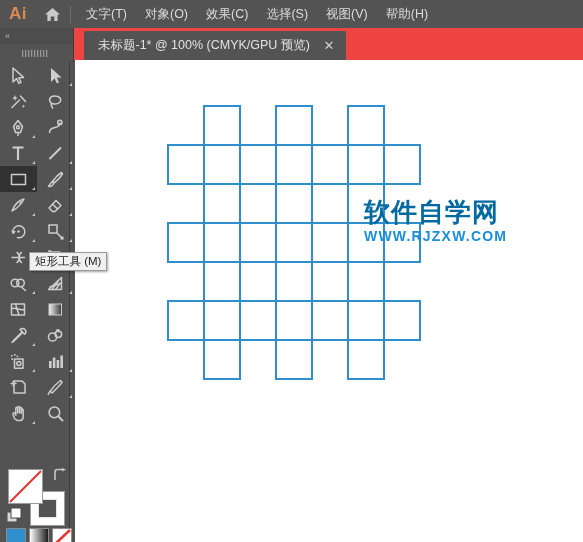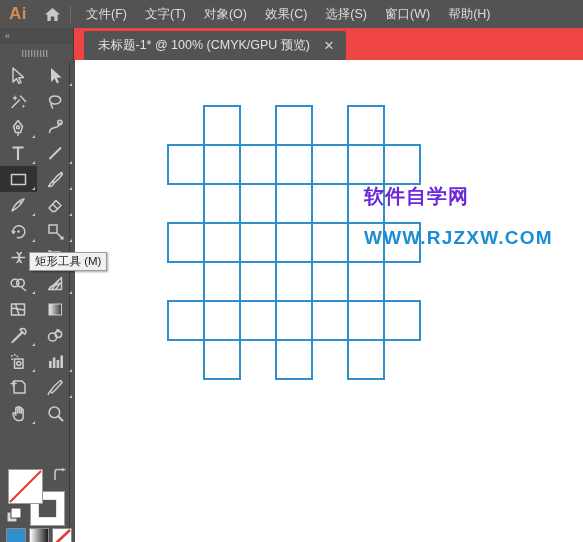"文件(F)" div.menu-item { html: <div>文件(F)</div> -> none }
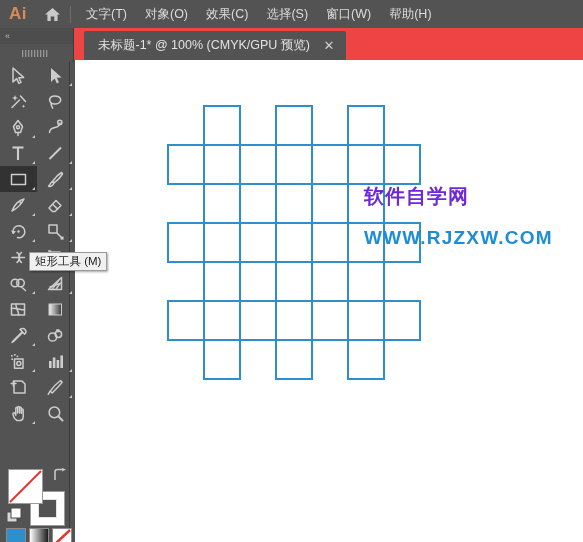"视图(V)" div.menu-item { html: none -> <div>视图(V)</div> }
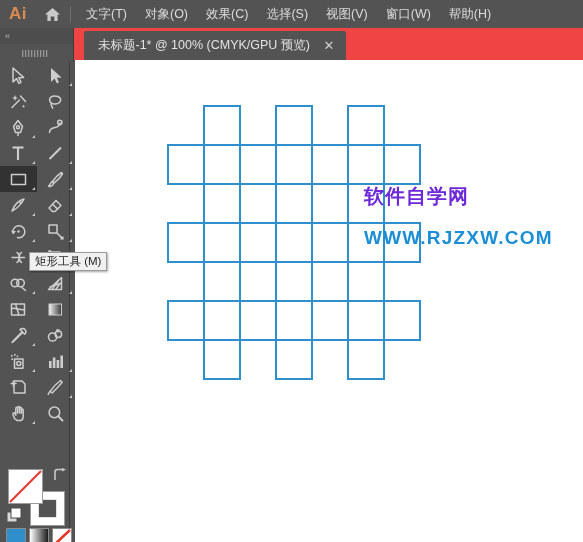"窗口(W)" div.menu-item { html: <div>窗口(W)</div> -> none }
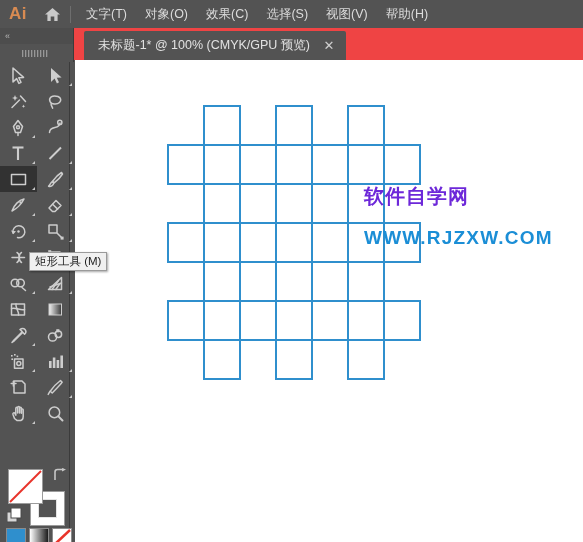"软件自学网" #wm-cn { color: #6d28d9 -> #0369a1; font-size: 20px -> 26px; margin-top: none -> 16px }
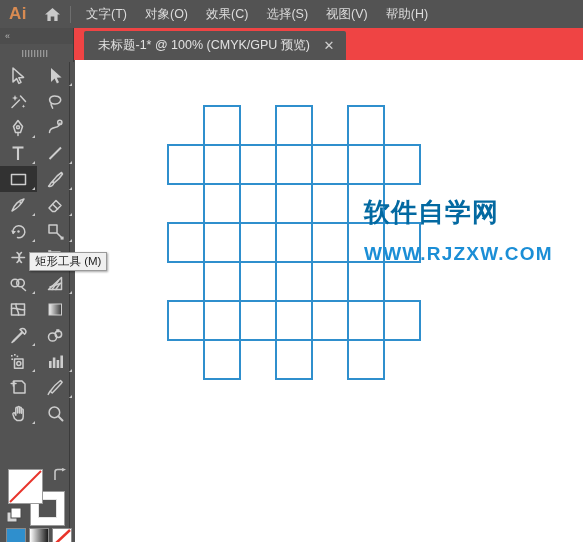"WWW.RJZXW.COM" #wm-en { font-size: 19px -> 14px; margin-top: 19px -> 1px }
